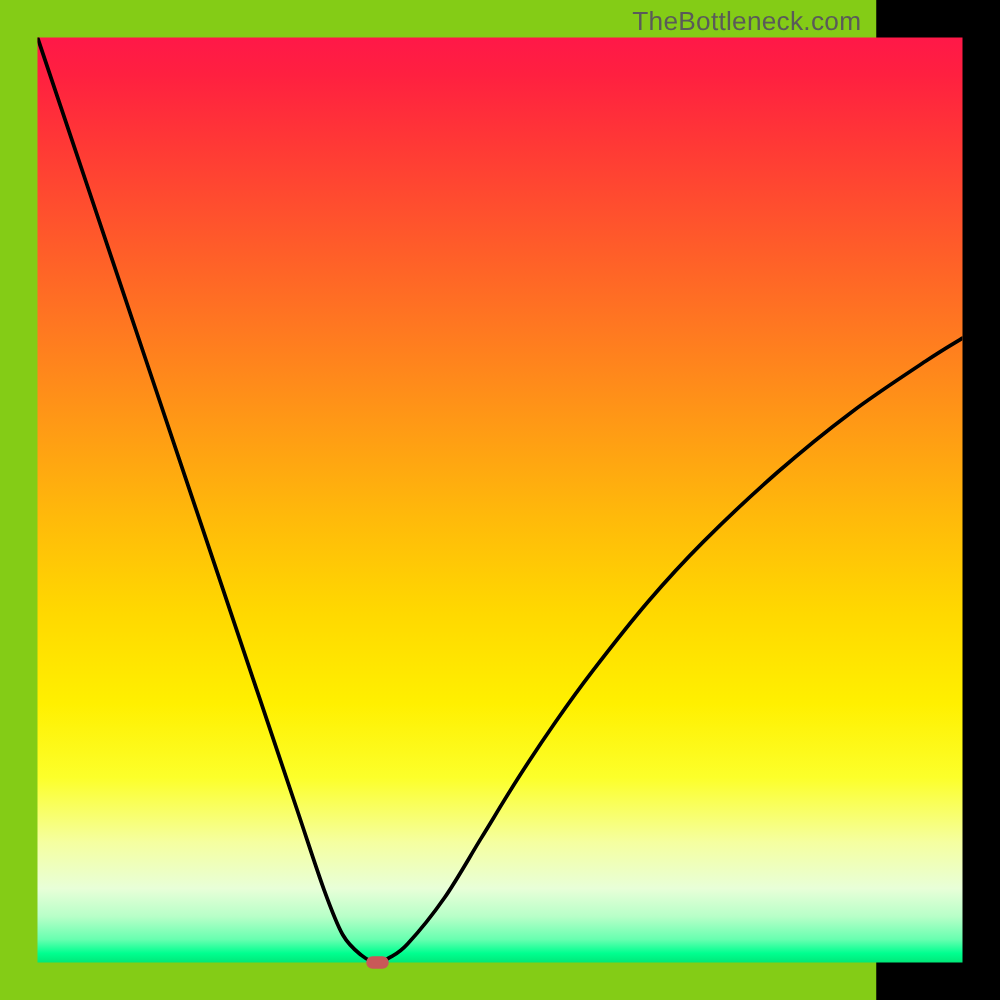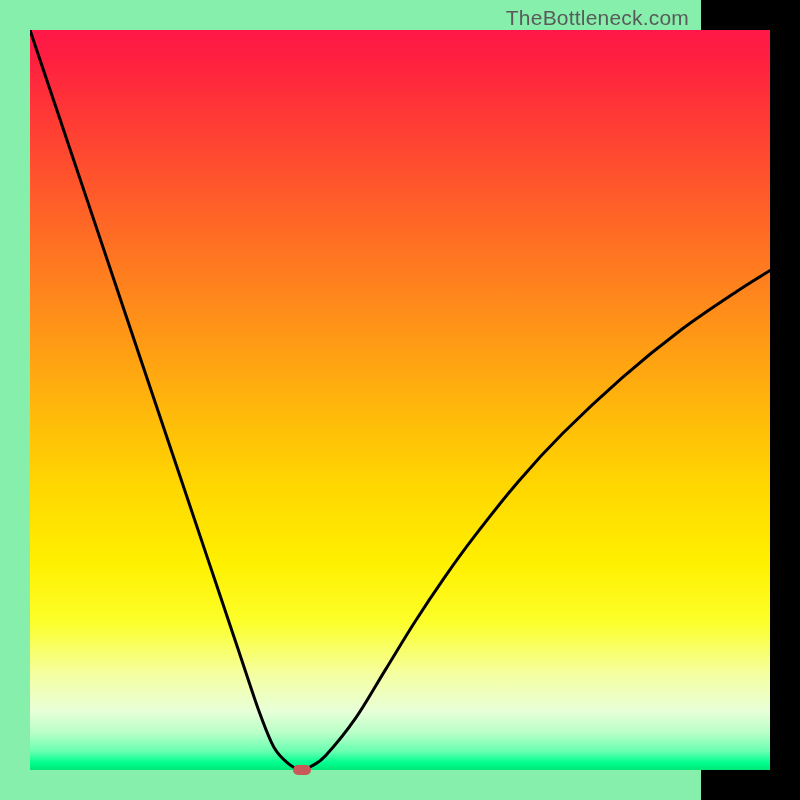"TheBottleneck.com" .frame { background: #86efac -> #84cc16 }
